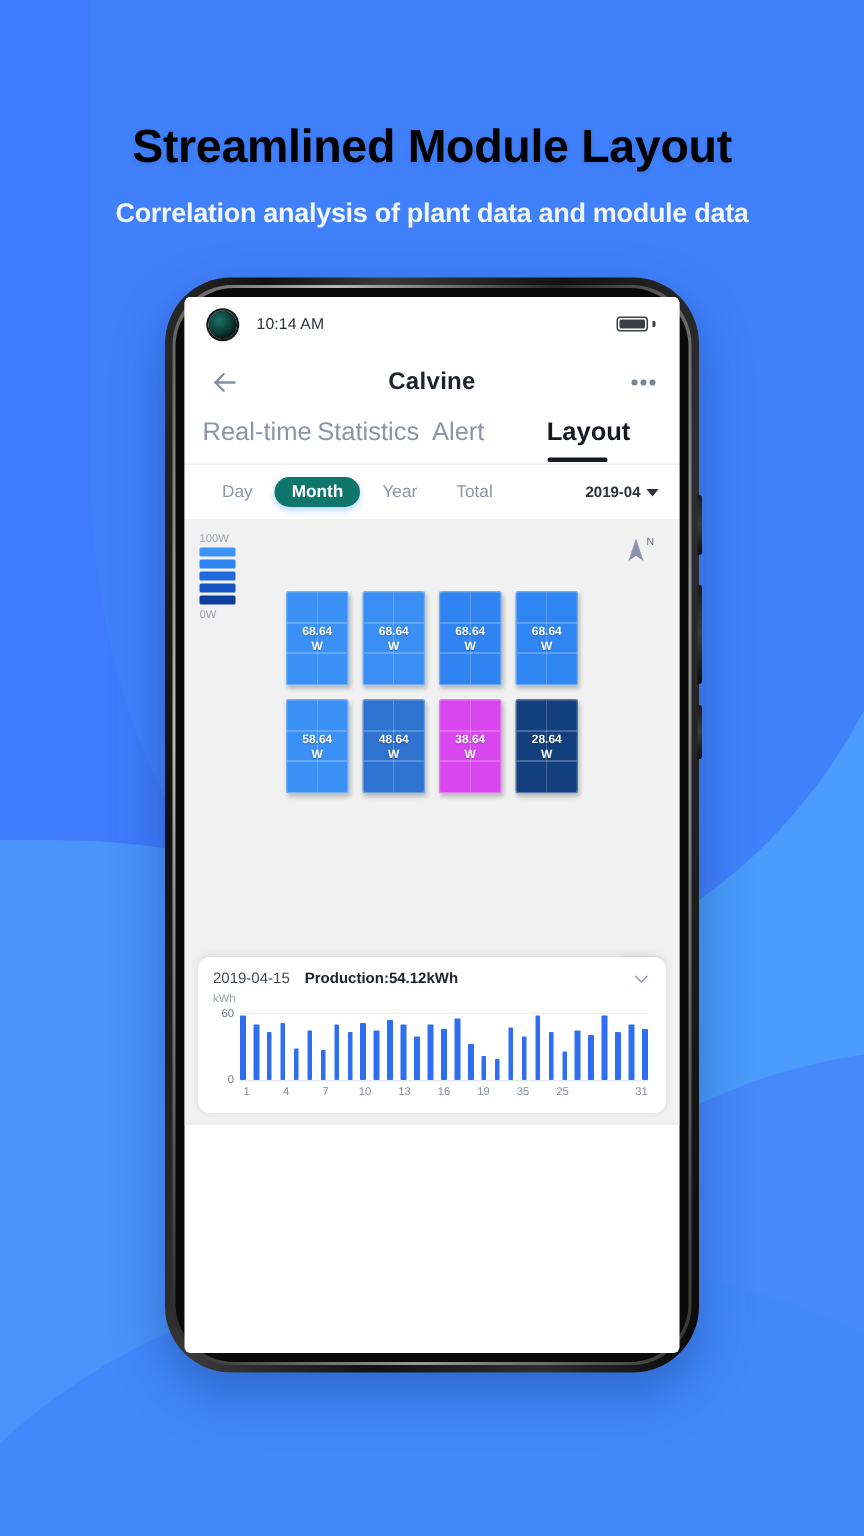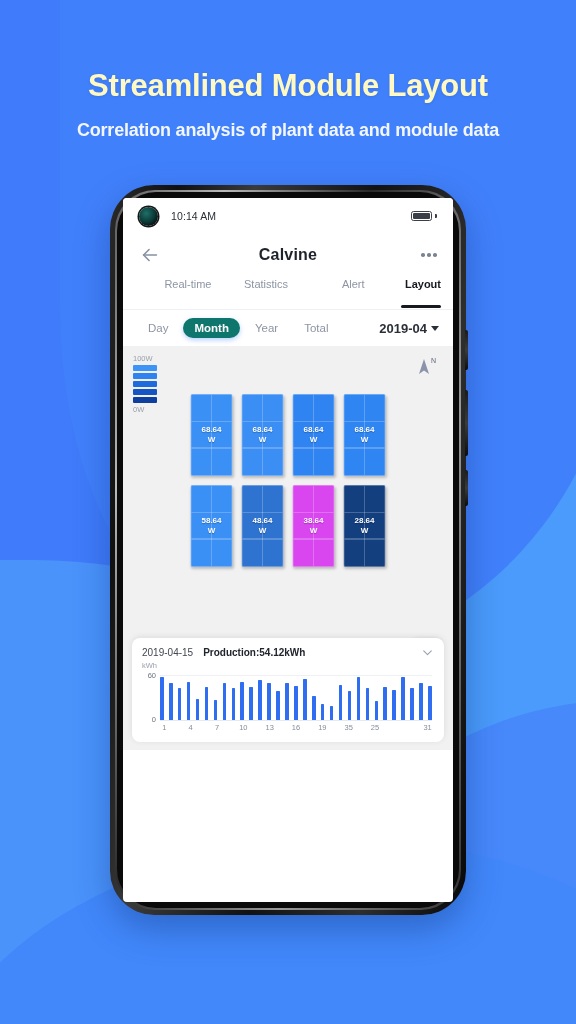"Streamlined Module Layout" .headline { color: #fef9c3 -> #000000; margin: 0 -> 12px }
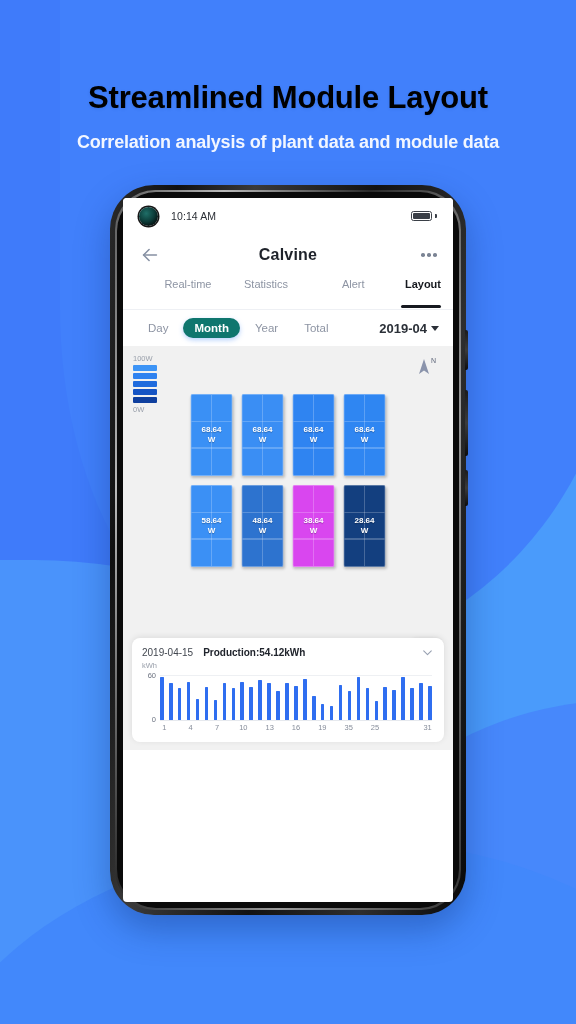"Real-time" .tab { align-items: flex-end -> flex-start; font-size: 11px -> 17px }
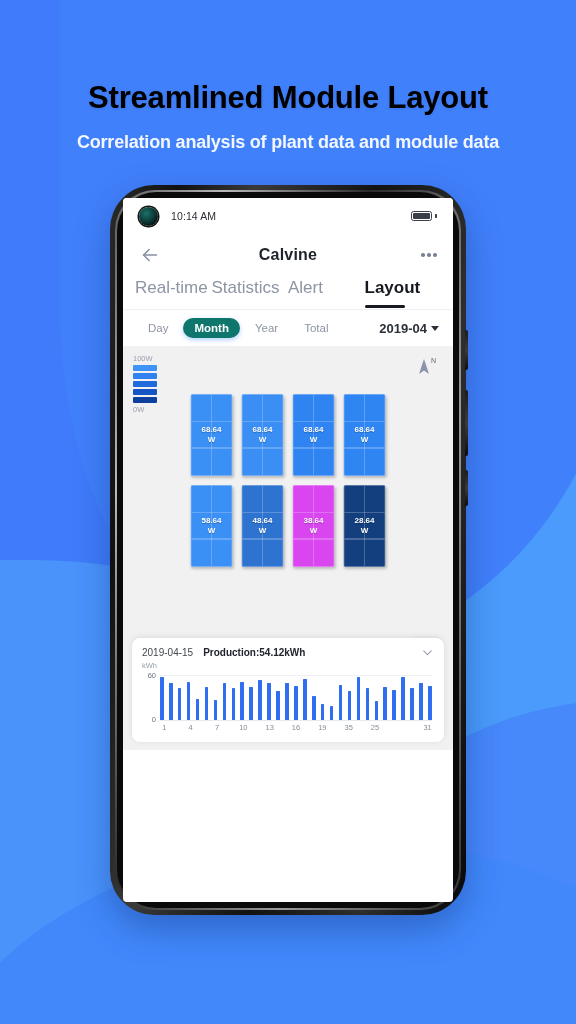"2019-04" .date-sel { font-size: 13px -> 10px }
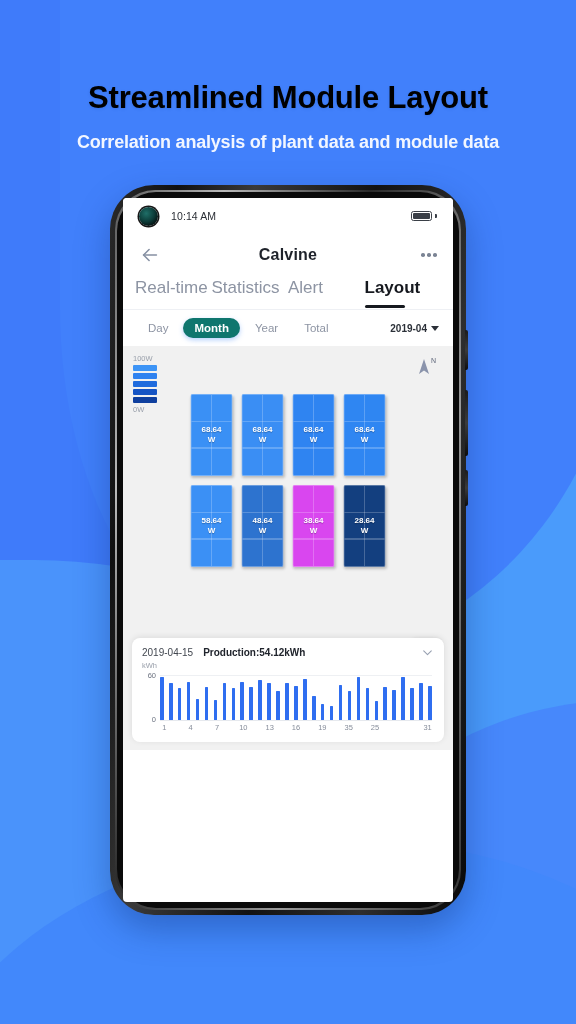"68.64" .module { height: 82px -> 63px }
